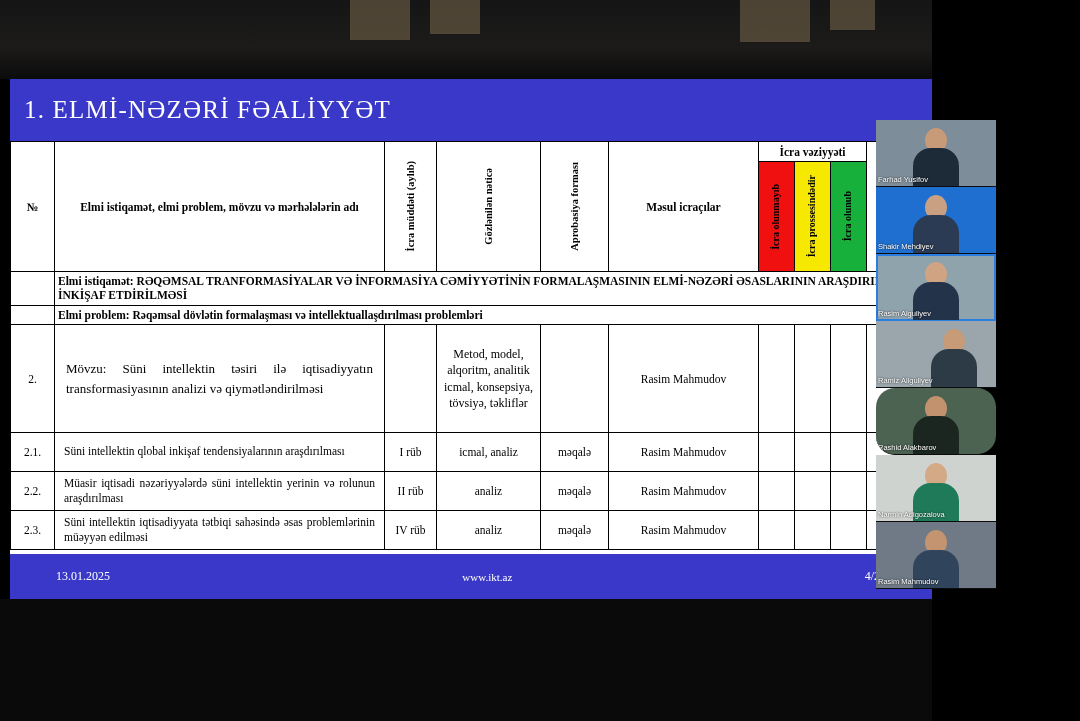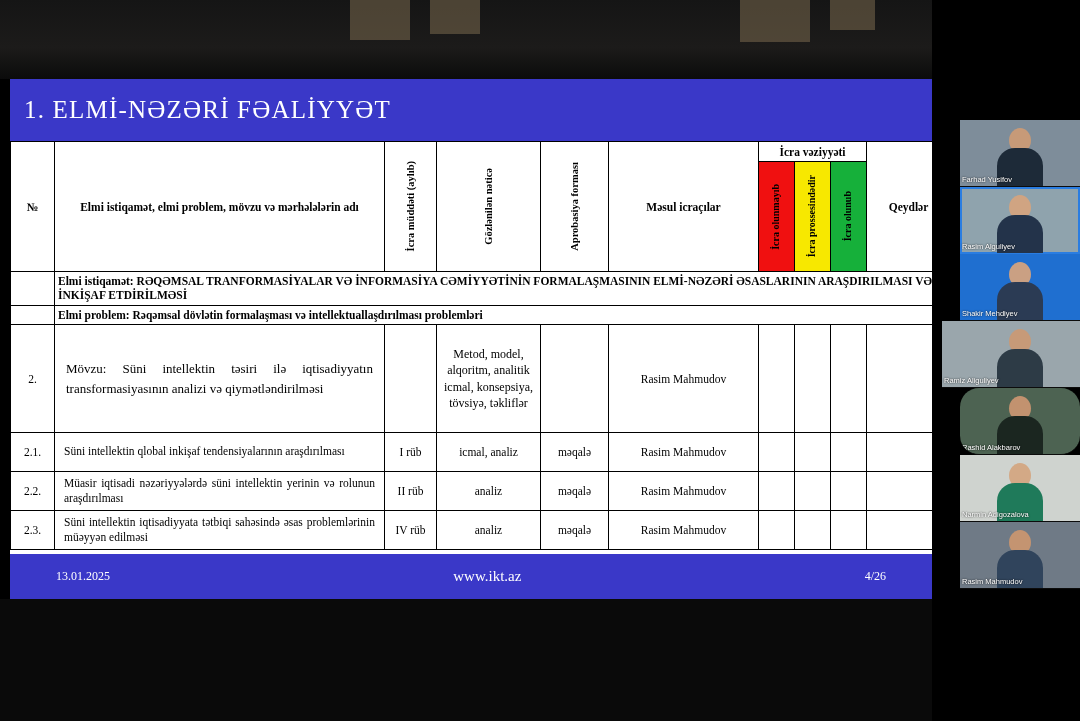"1. ELMİ-NƏZƏRİ FƏALİYYƏT" #screen { width: 1080px -> 996px }
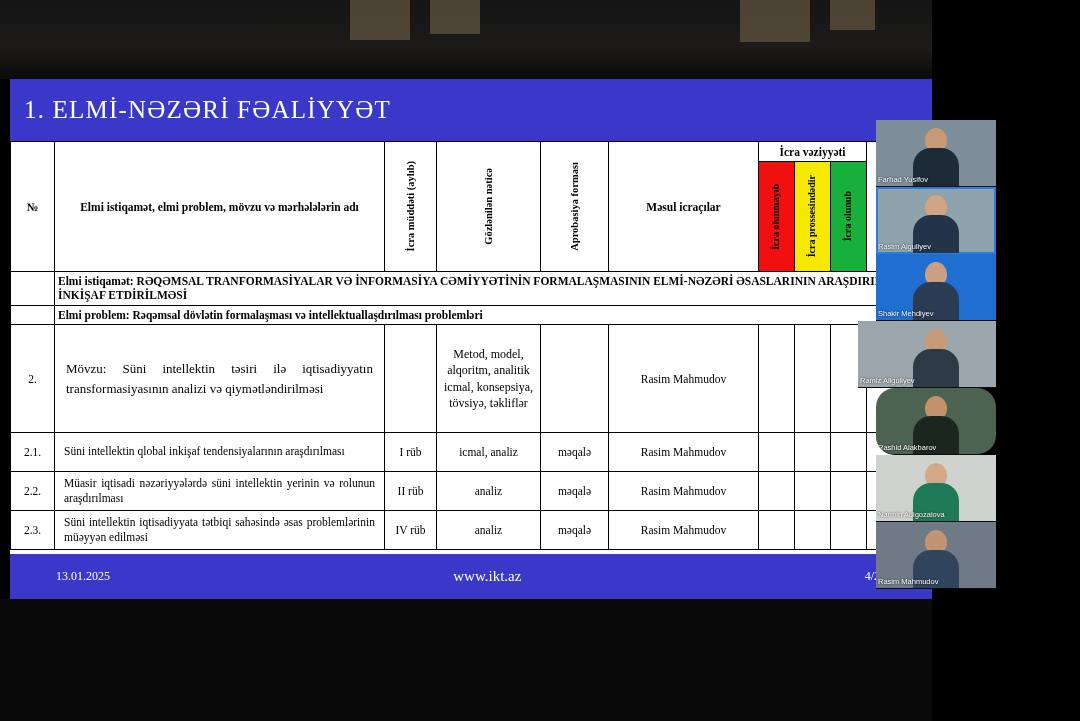"Farhad Yusifov" #participants { align-items: center -> none }
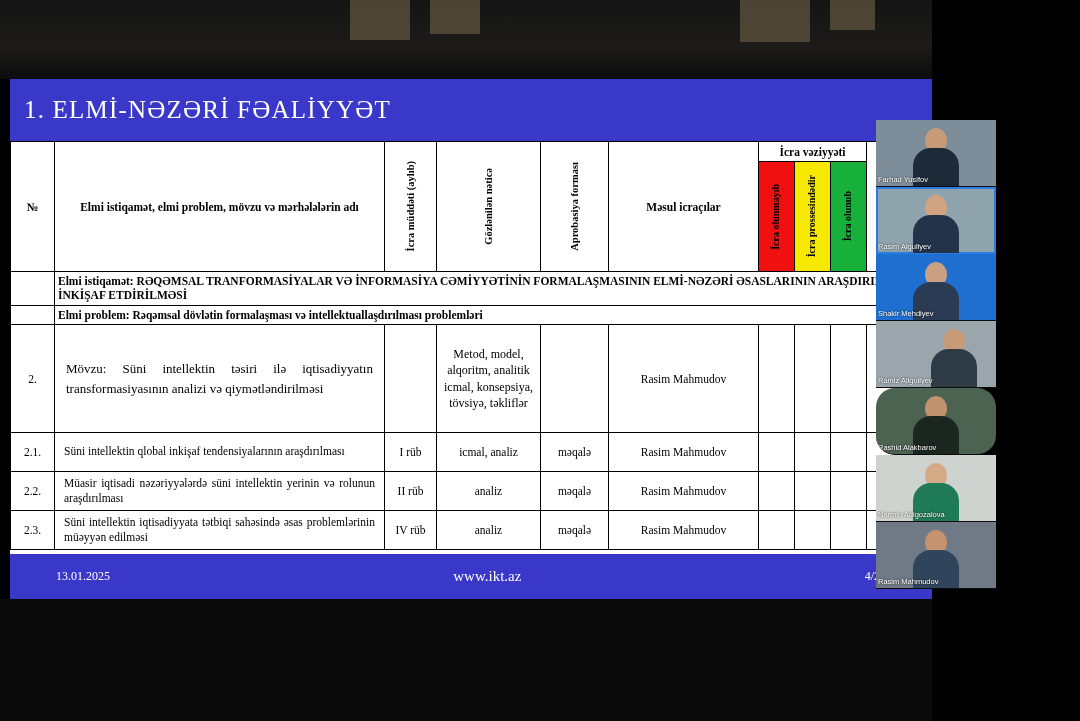"Rasim Alguliyev" div.tile { order: before "Shakir Mehdiyev" -> after "Shakir Mehdiyev" }
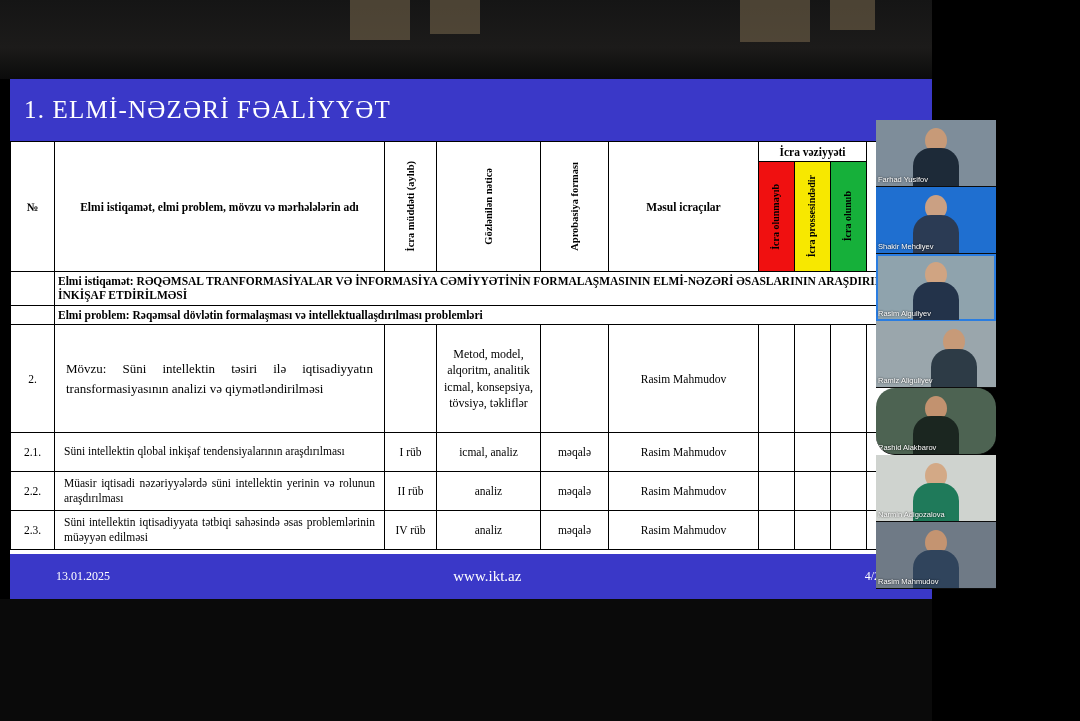"www.ikt.az" .slide-footer .center { font-size: 15px -> 11px }
